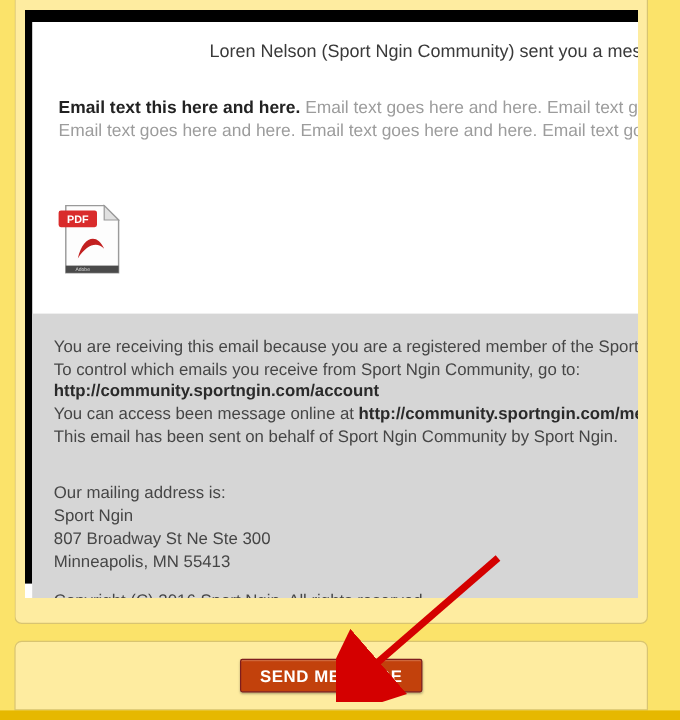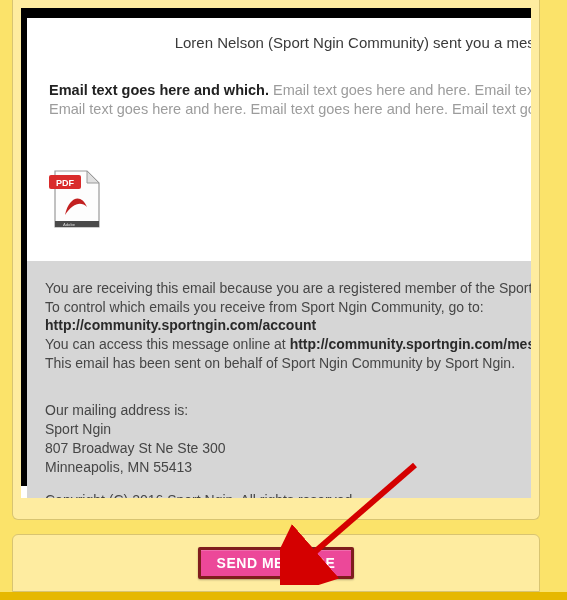"Email text goes here and which." span.strong { text: goes here and which -> this here and here }
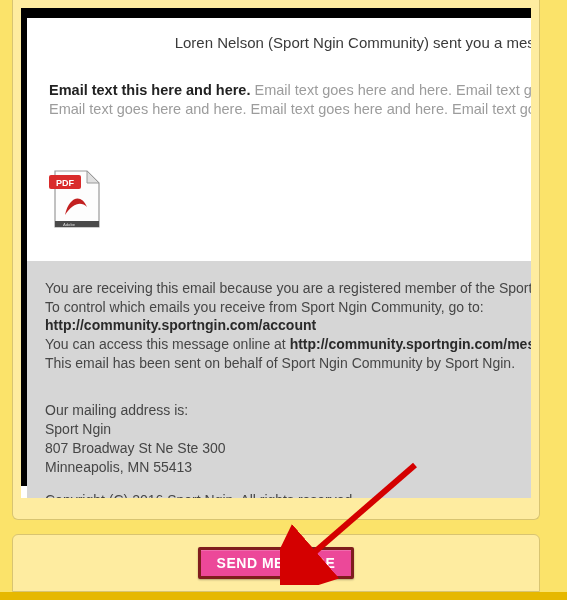"You can access this message" span { text: this -> been }
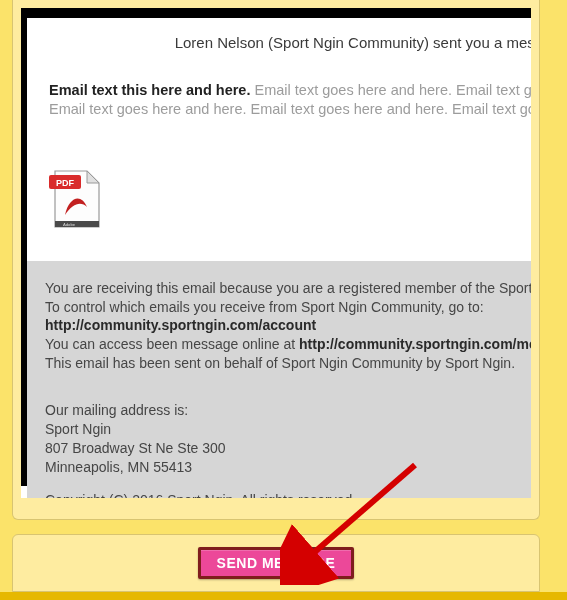"SEND MESSAGE" .send-btn { background: #ec4899 -> #c2410c; border: 3px solid #7f1d1d -> 1px solid #7f1d1d }
